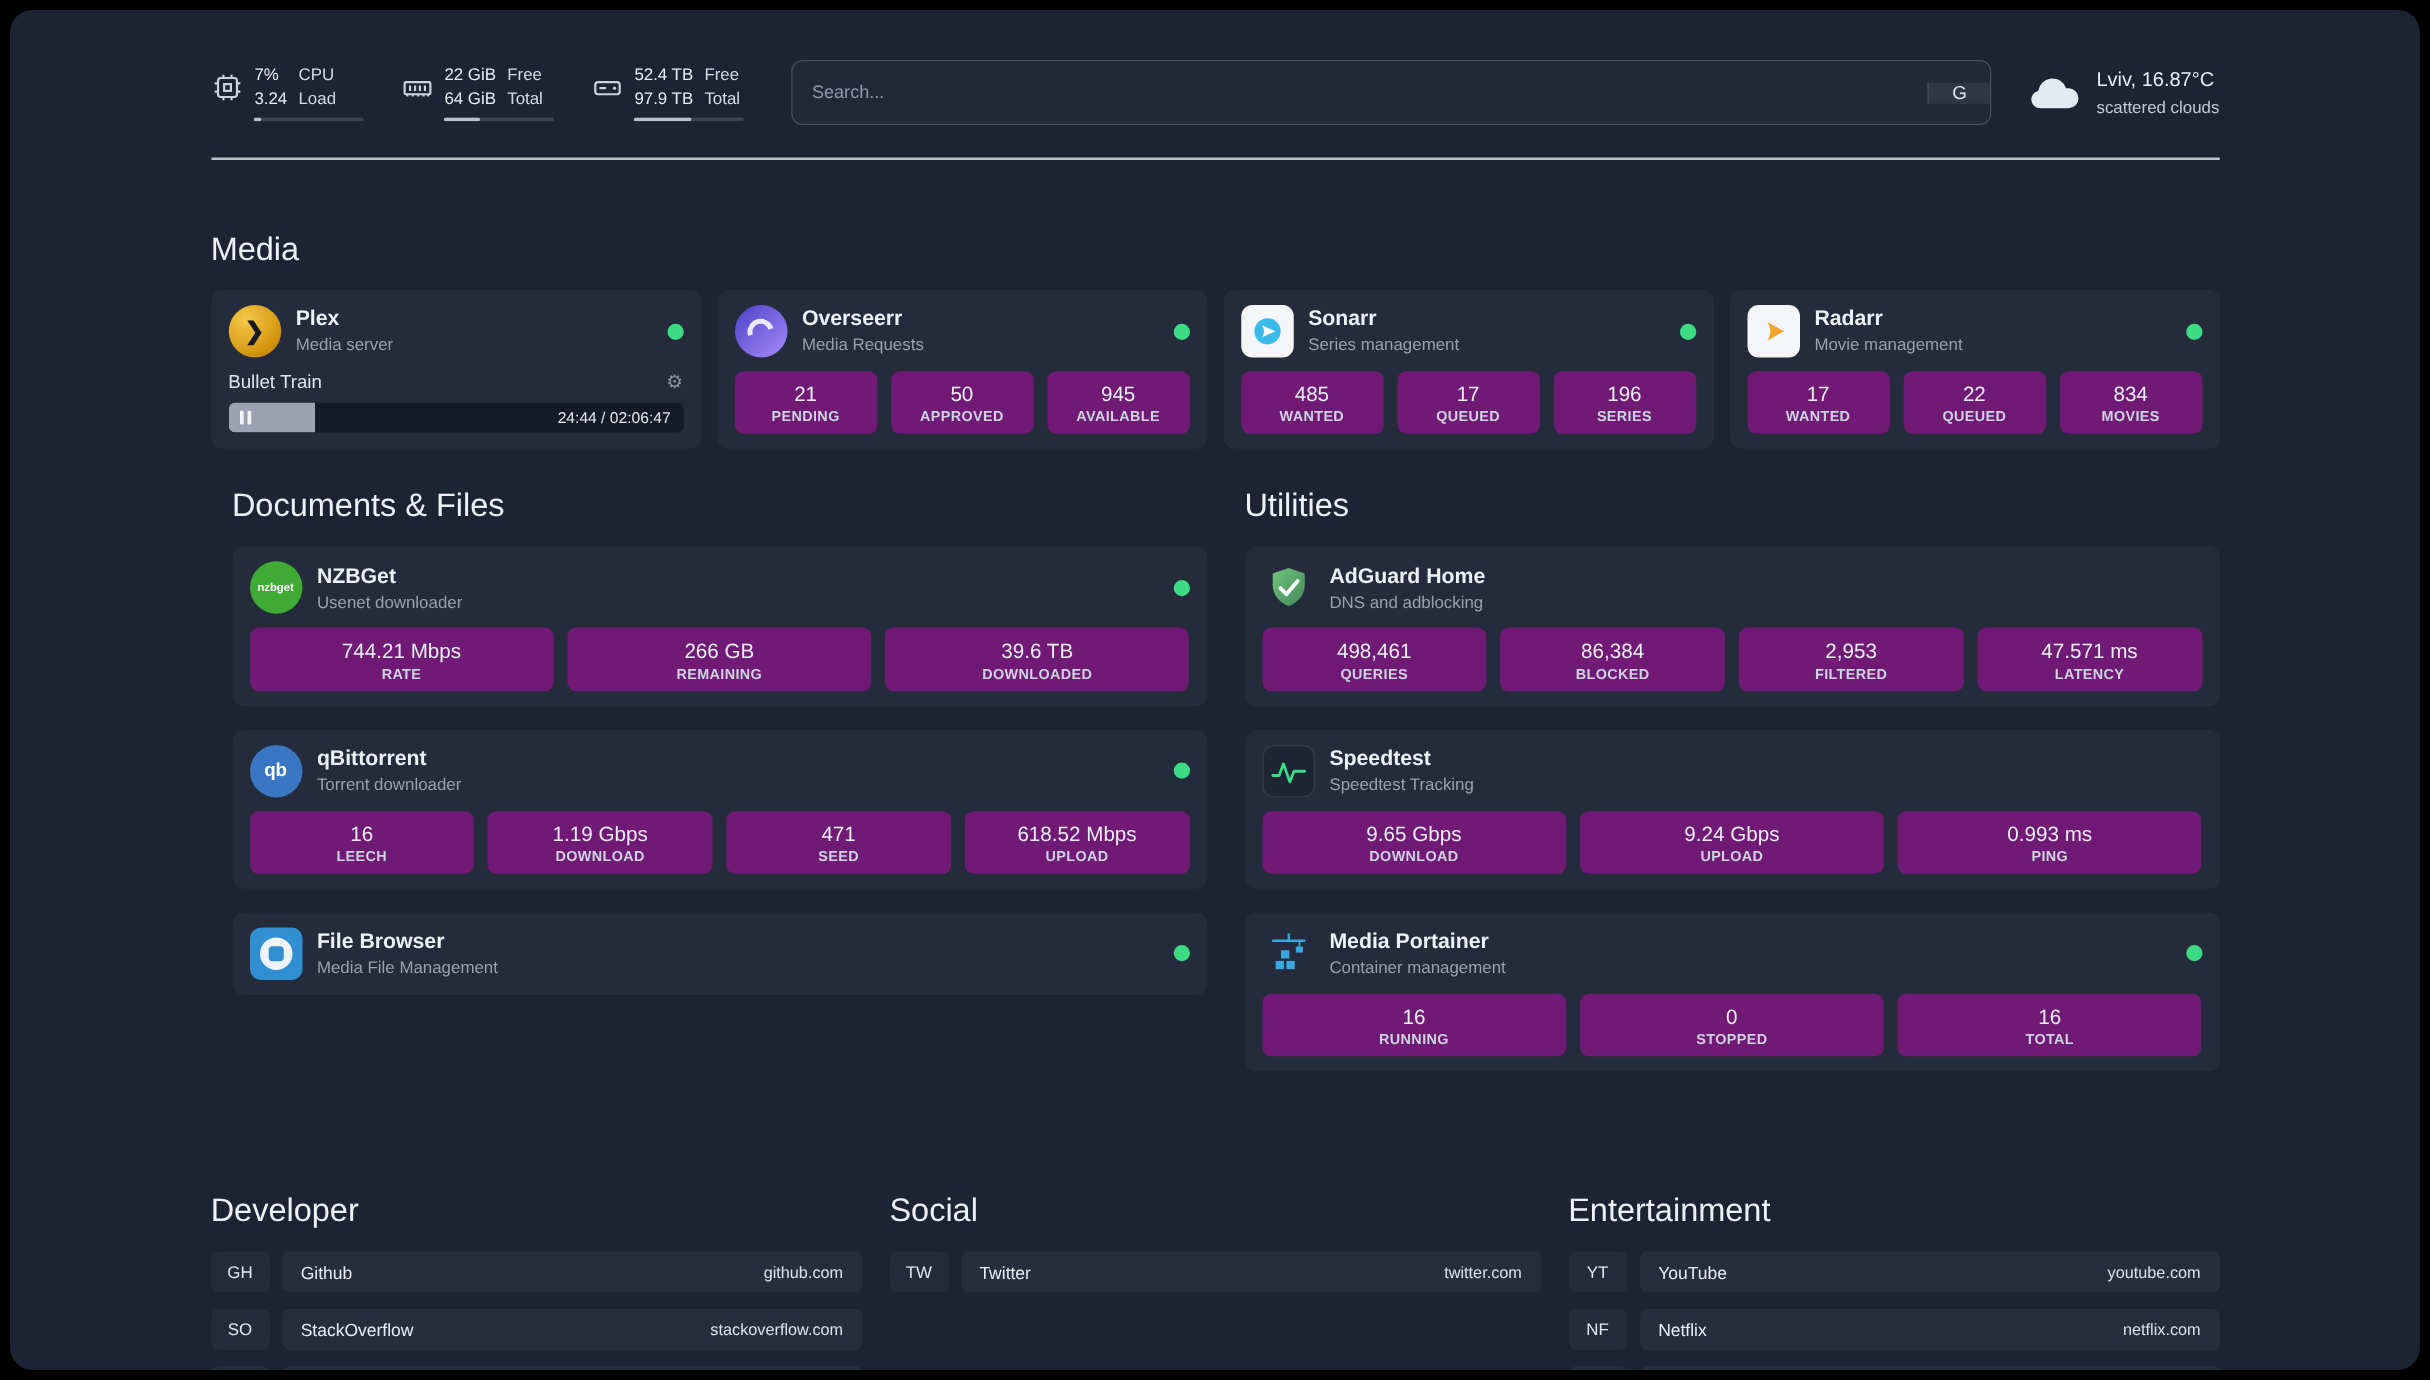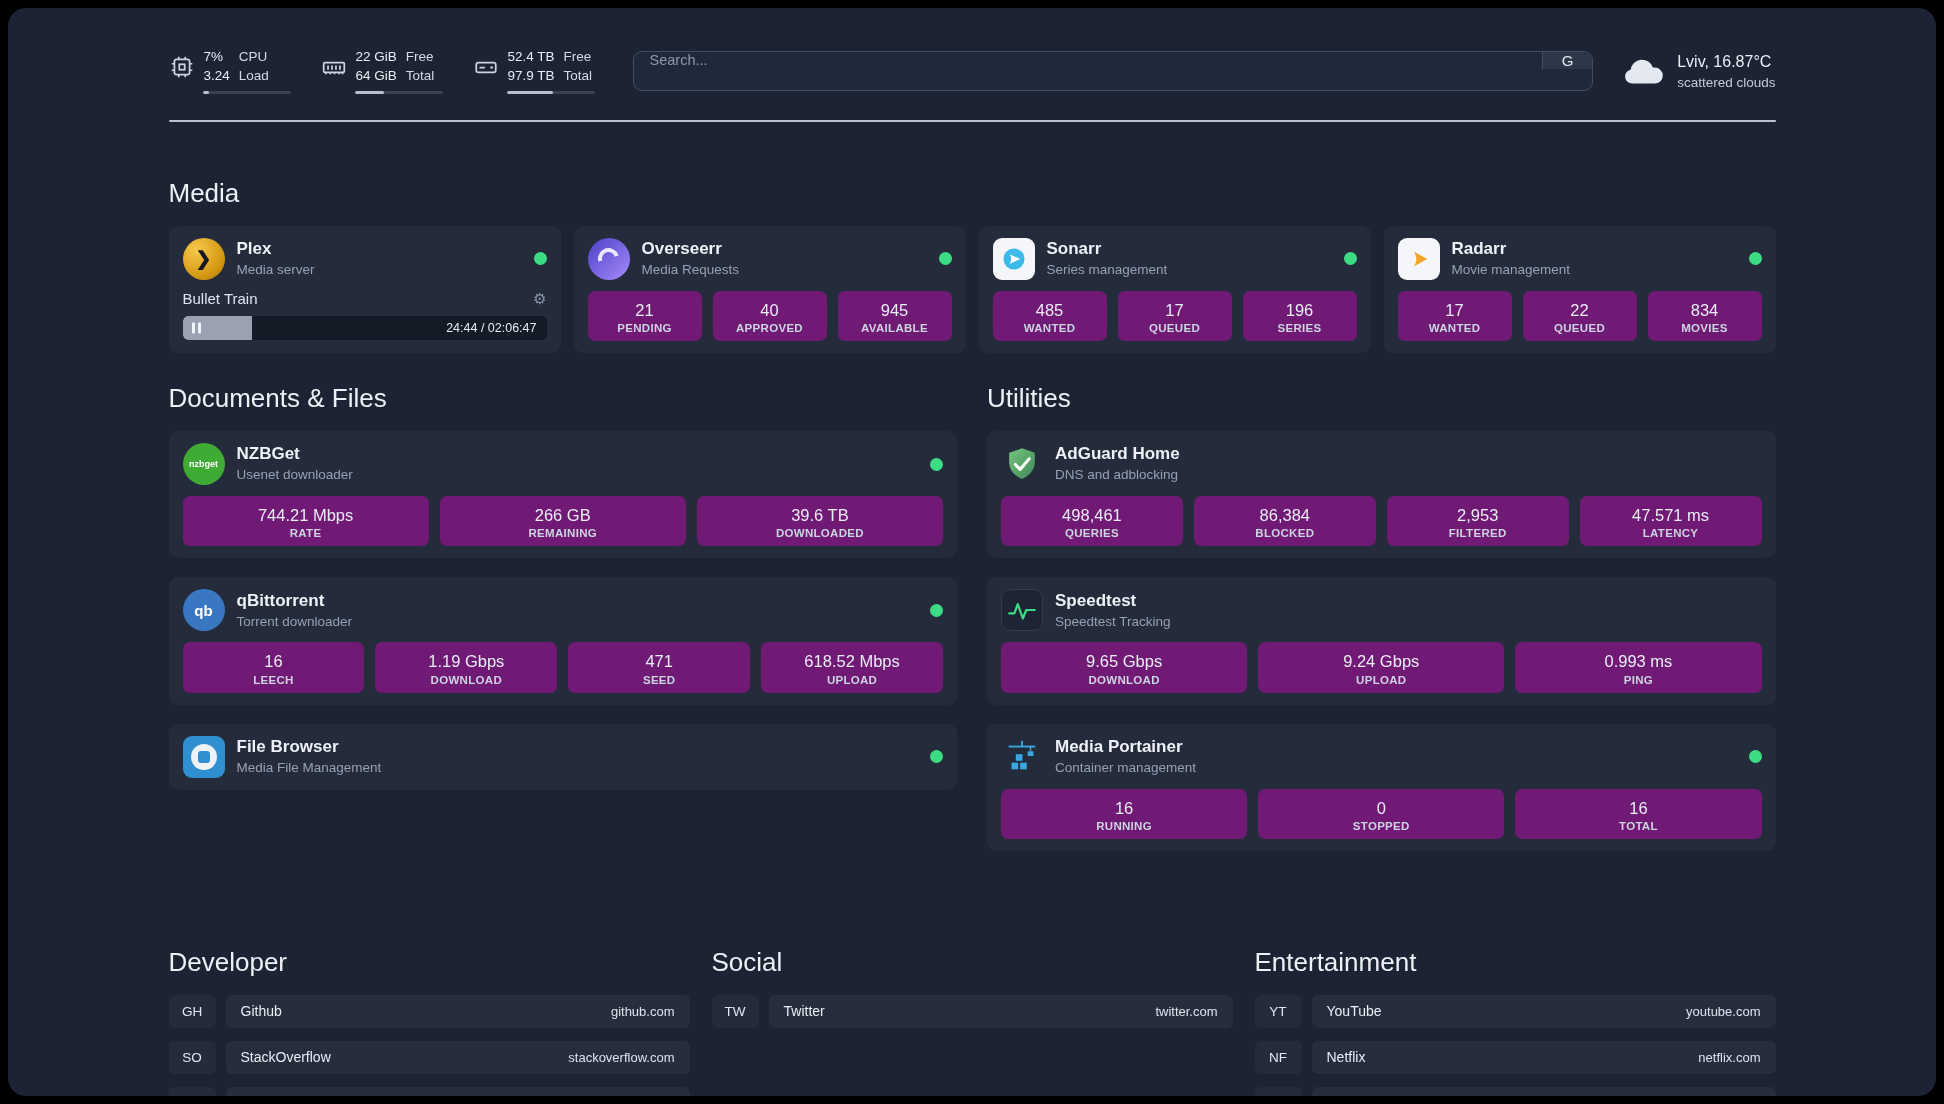"Search..." .searchwrap { align-items: flex-start -> center; height: 40px -> 52px }
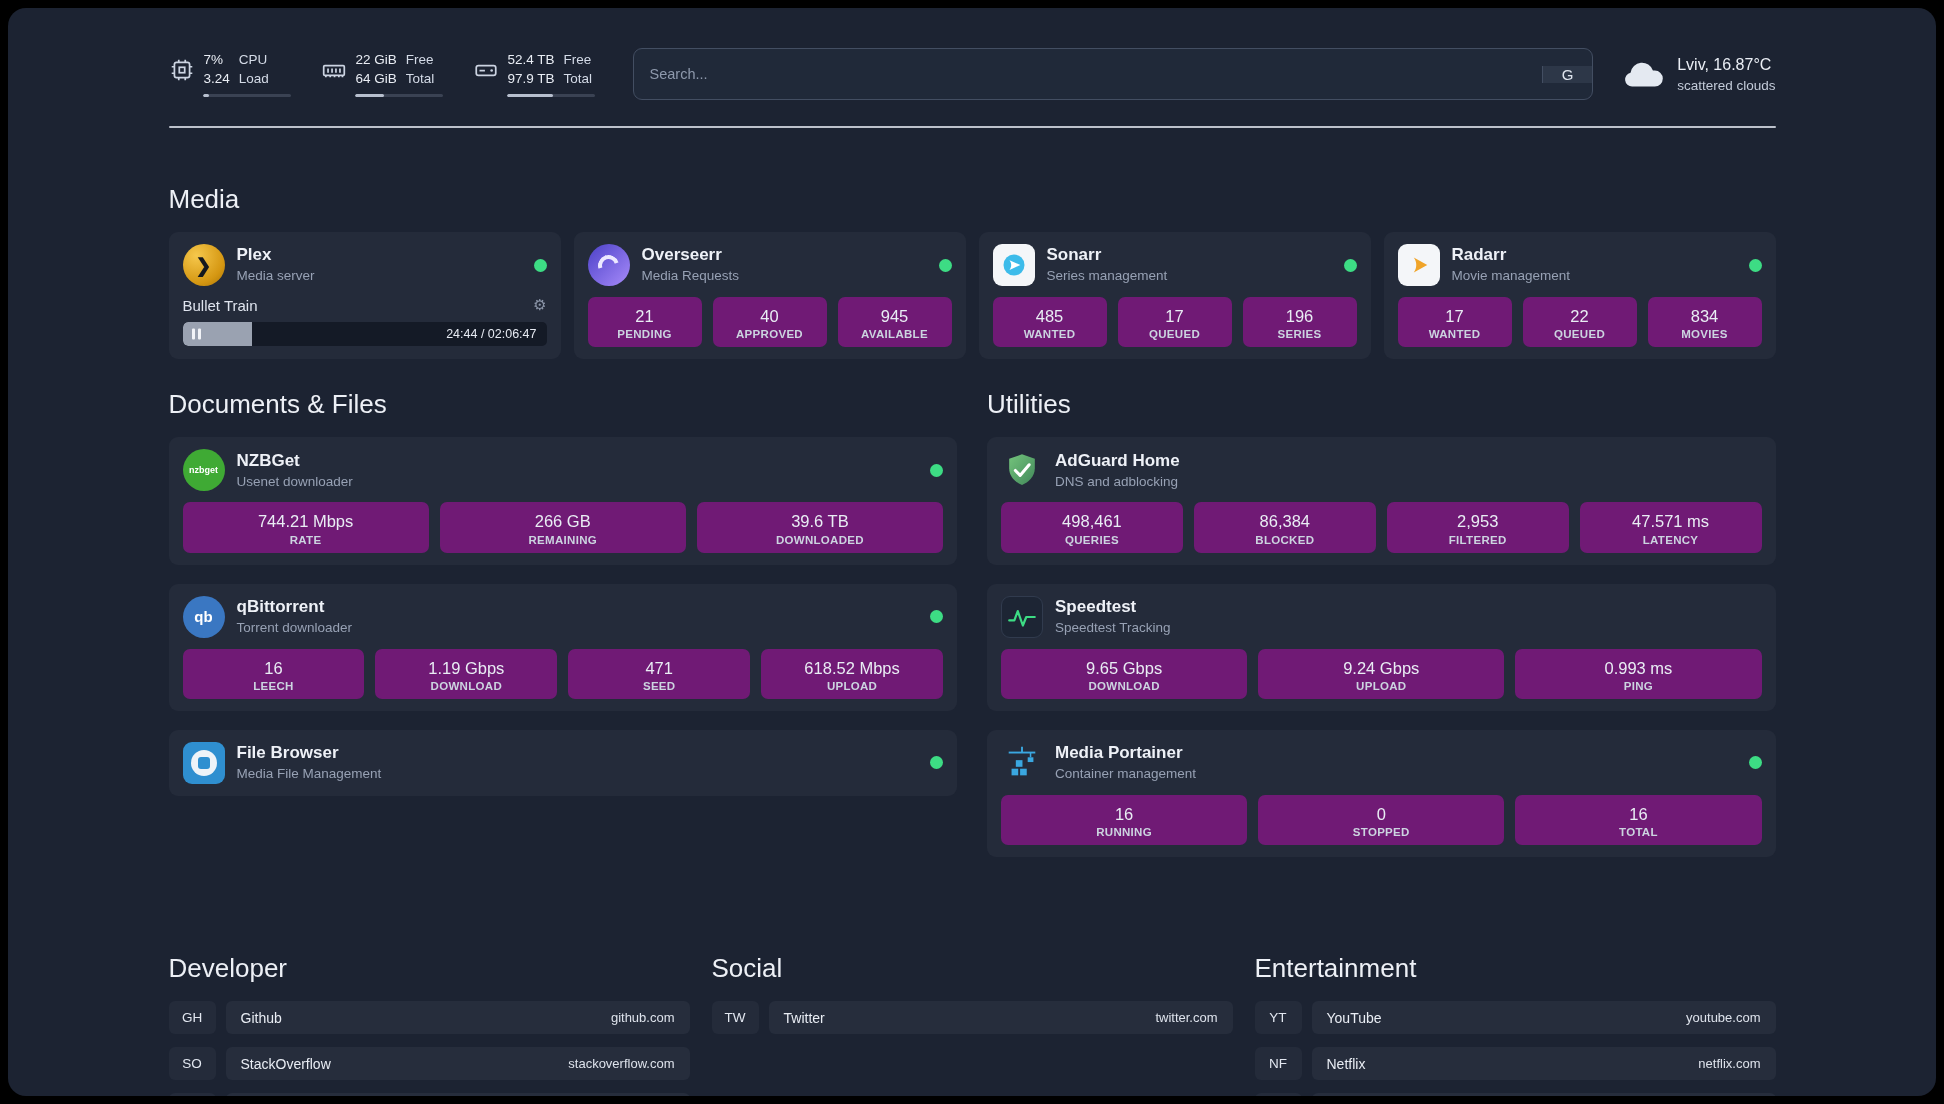"40" div.stat-value { text: 40 -> 50 }
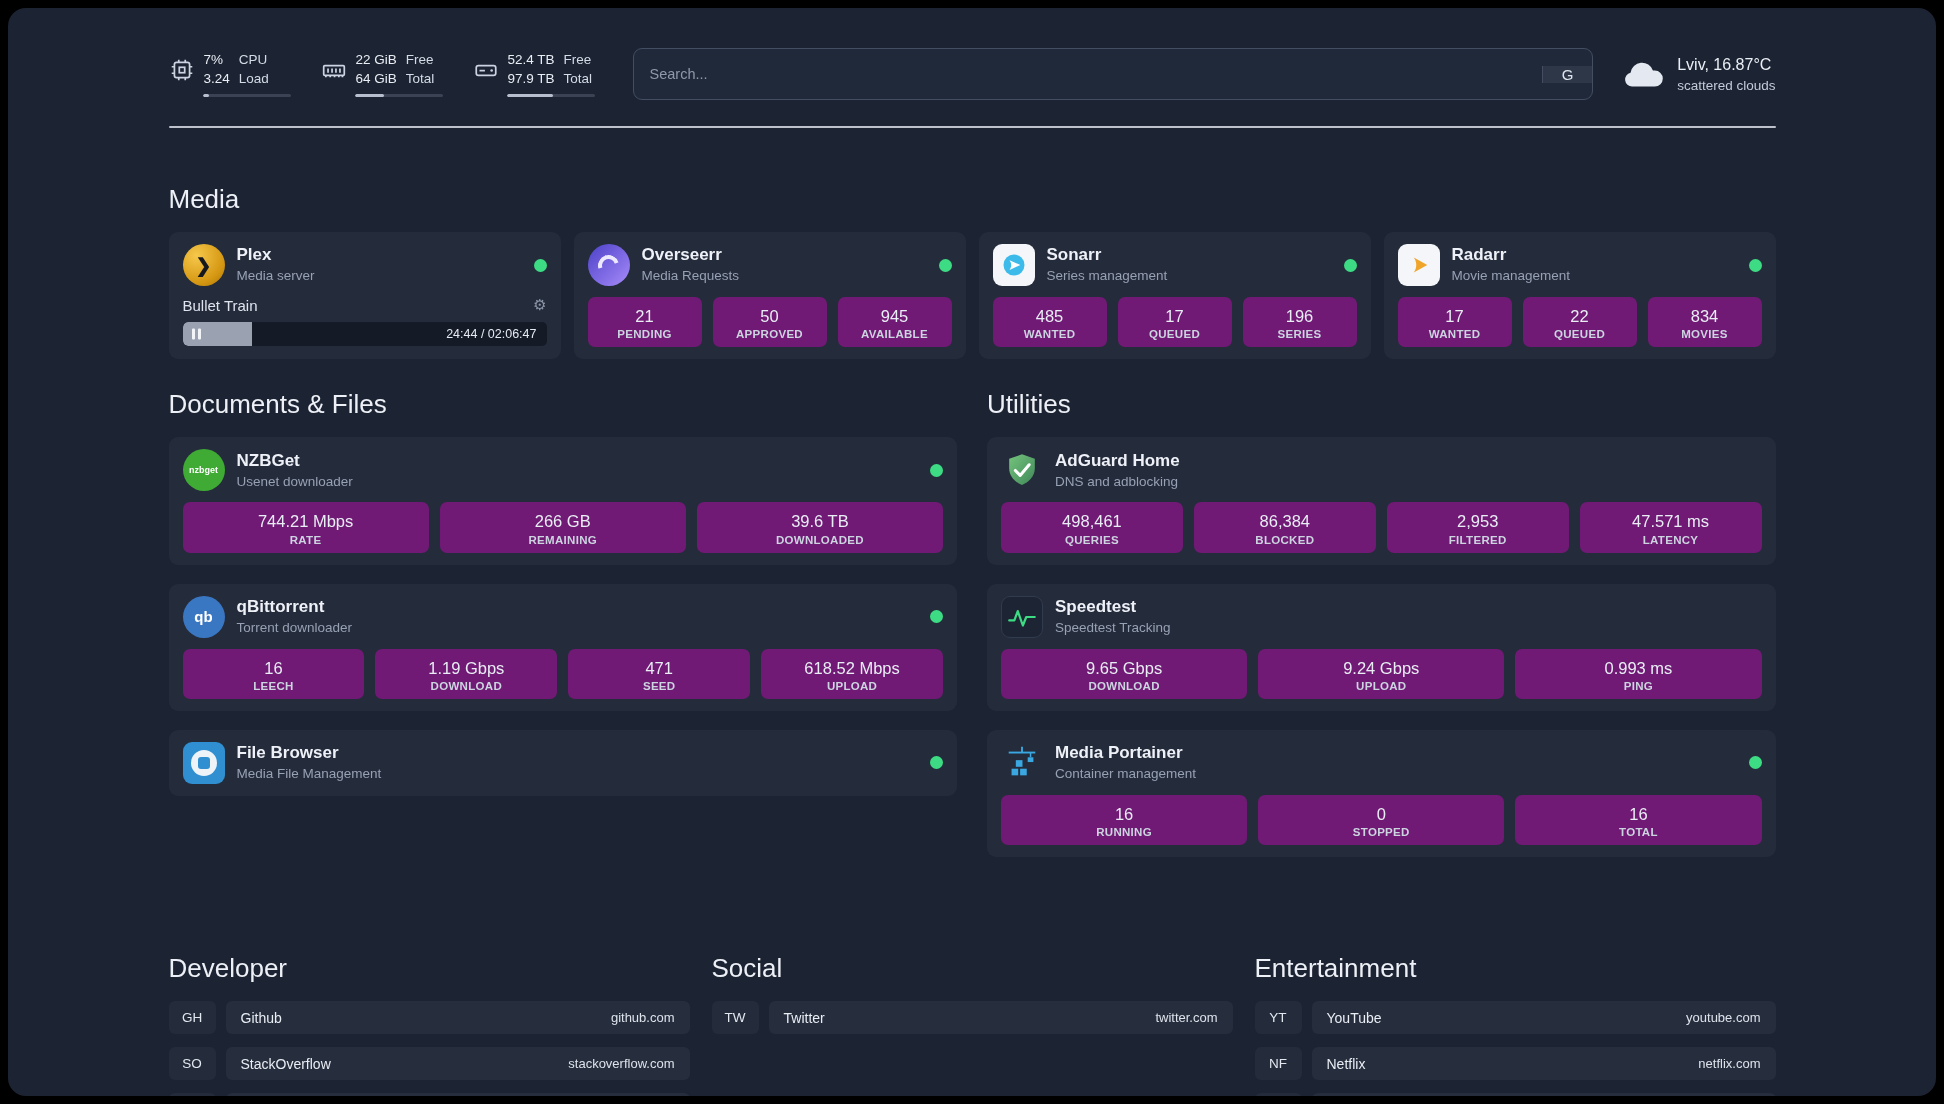"Documents & Files" .two-col { margin-left: none -> 17px }
